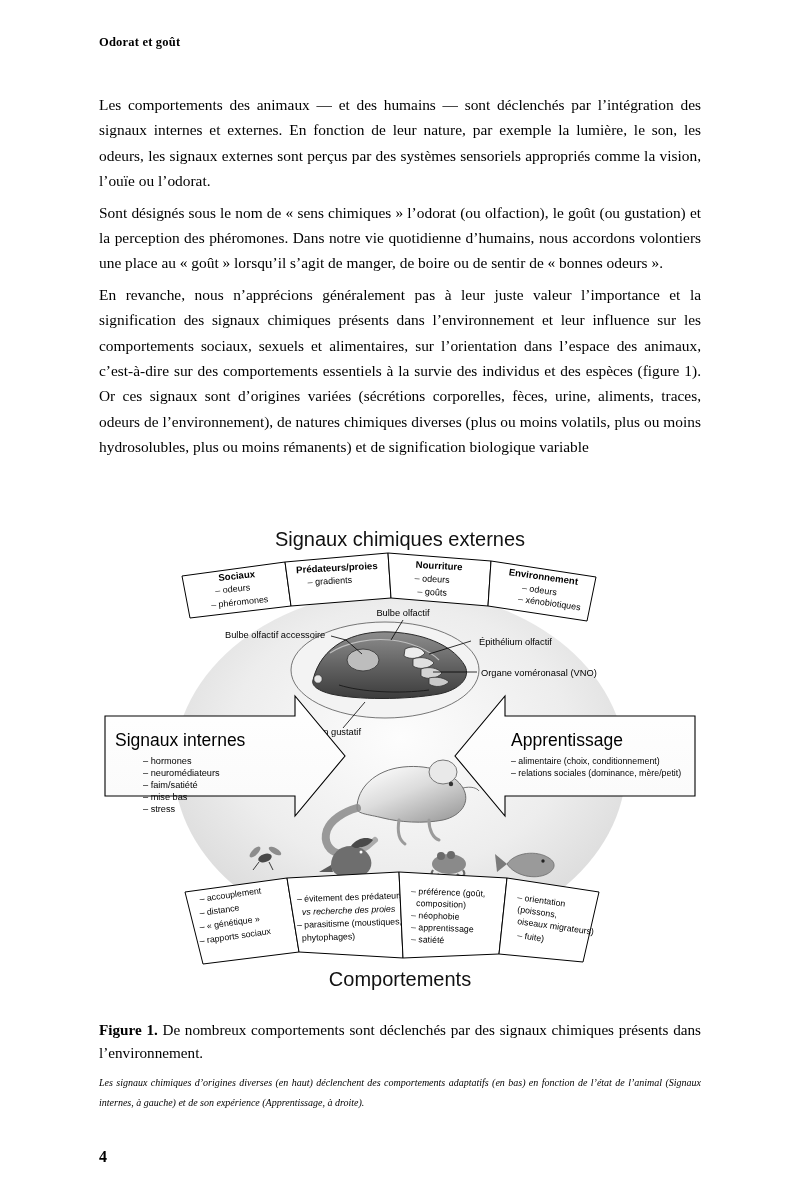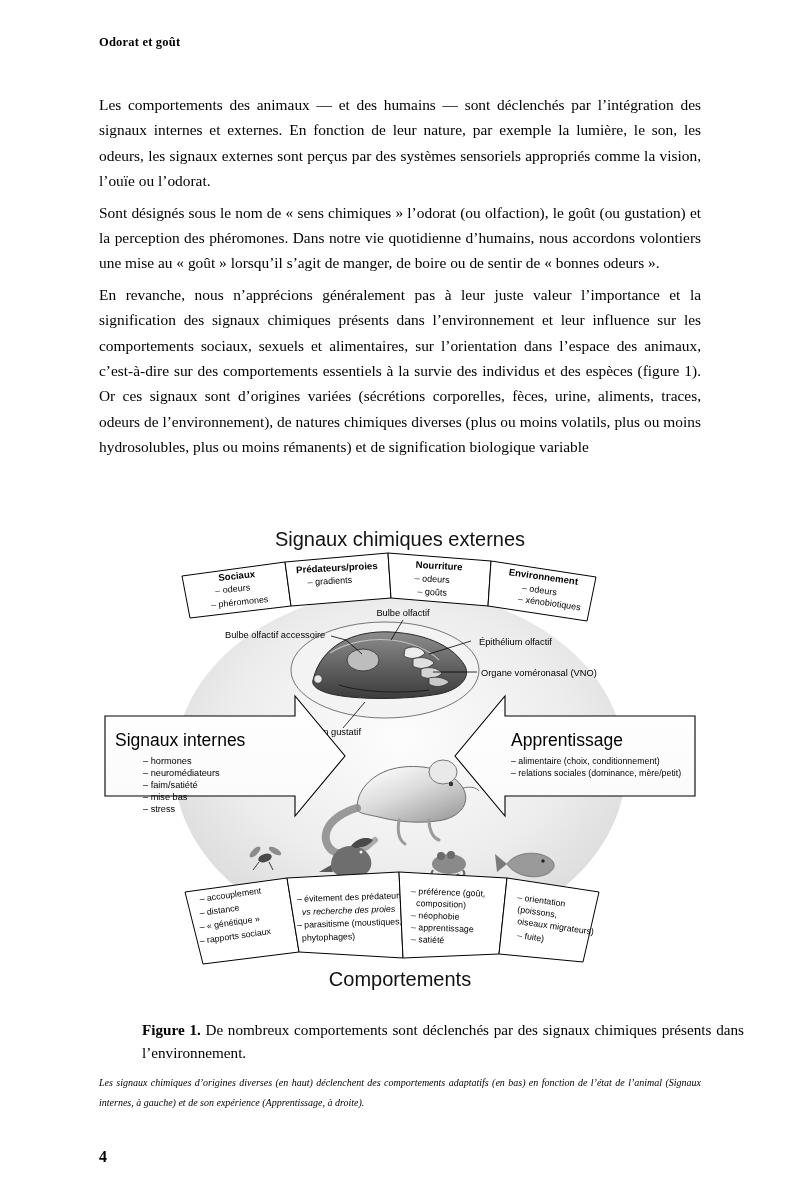"Sont désignés sous le nom" p.para { text: mise -> place }
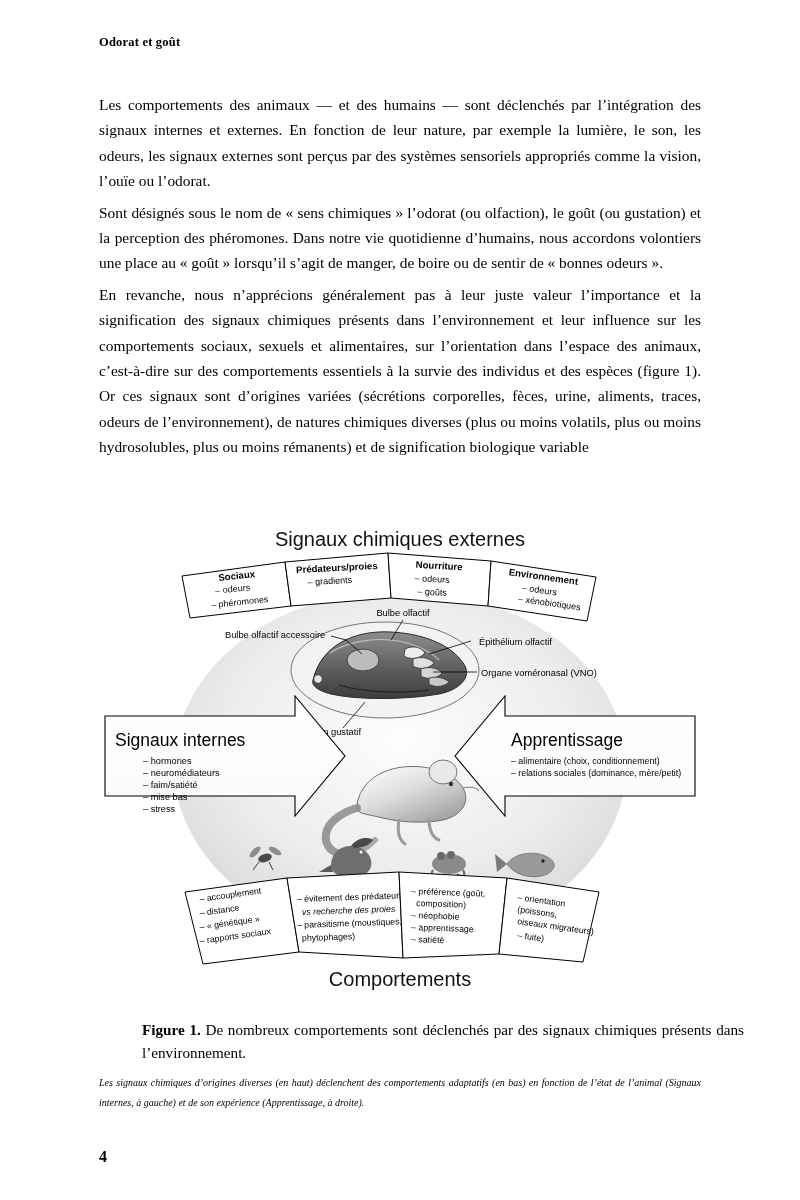"Figure 1. De nombreux comportements" .fig-caption { margin-left: 43px -> none }
